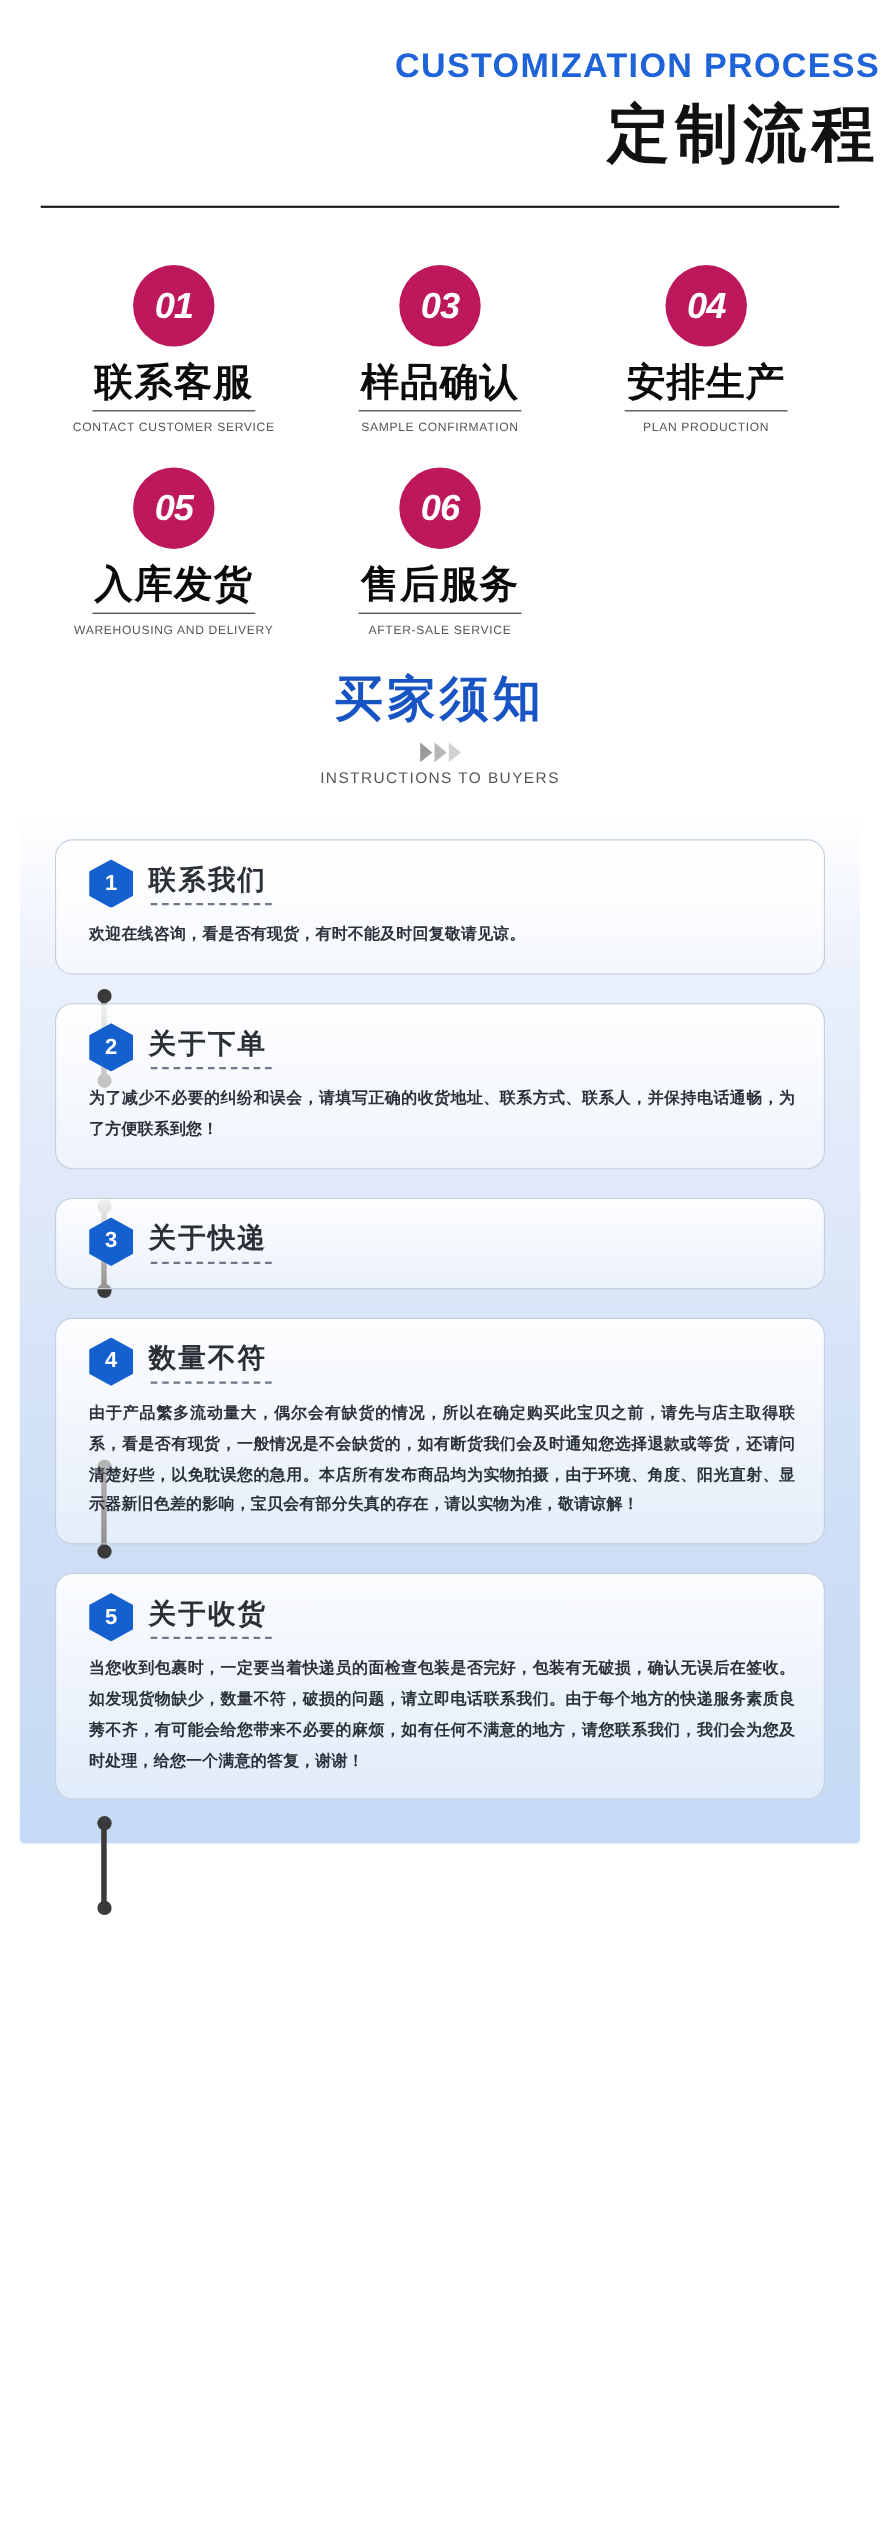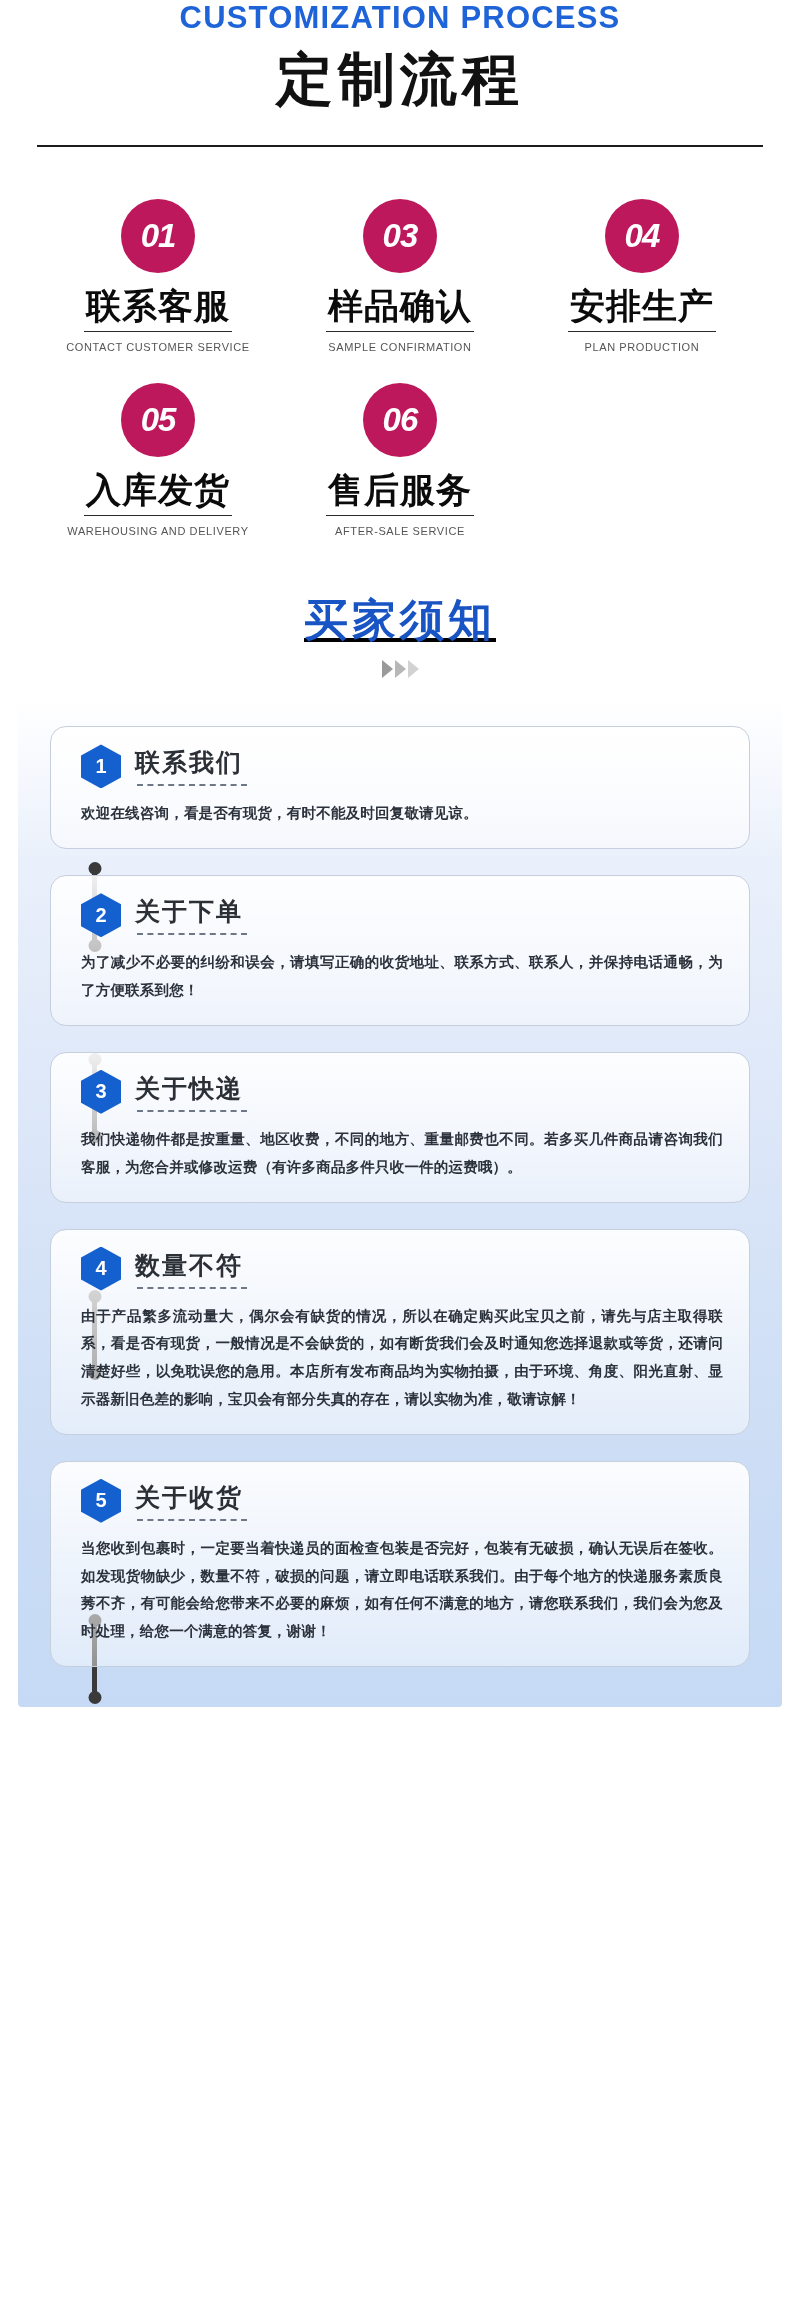"CUSTOMIZATION PROCESS" .header { padding-top: none -> 42px; text-align: center -> right }
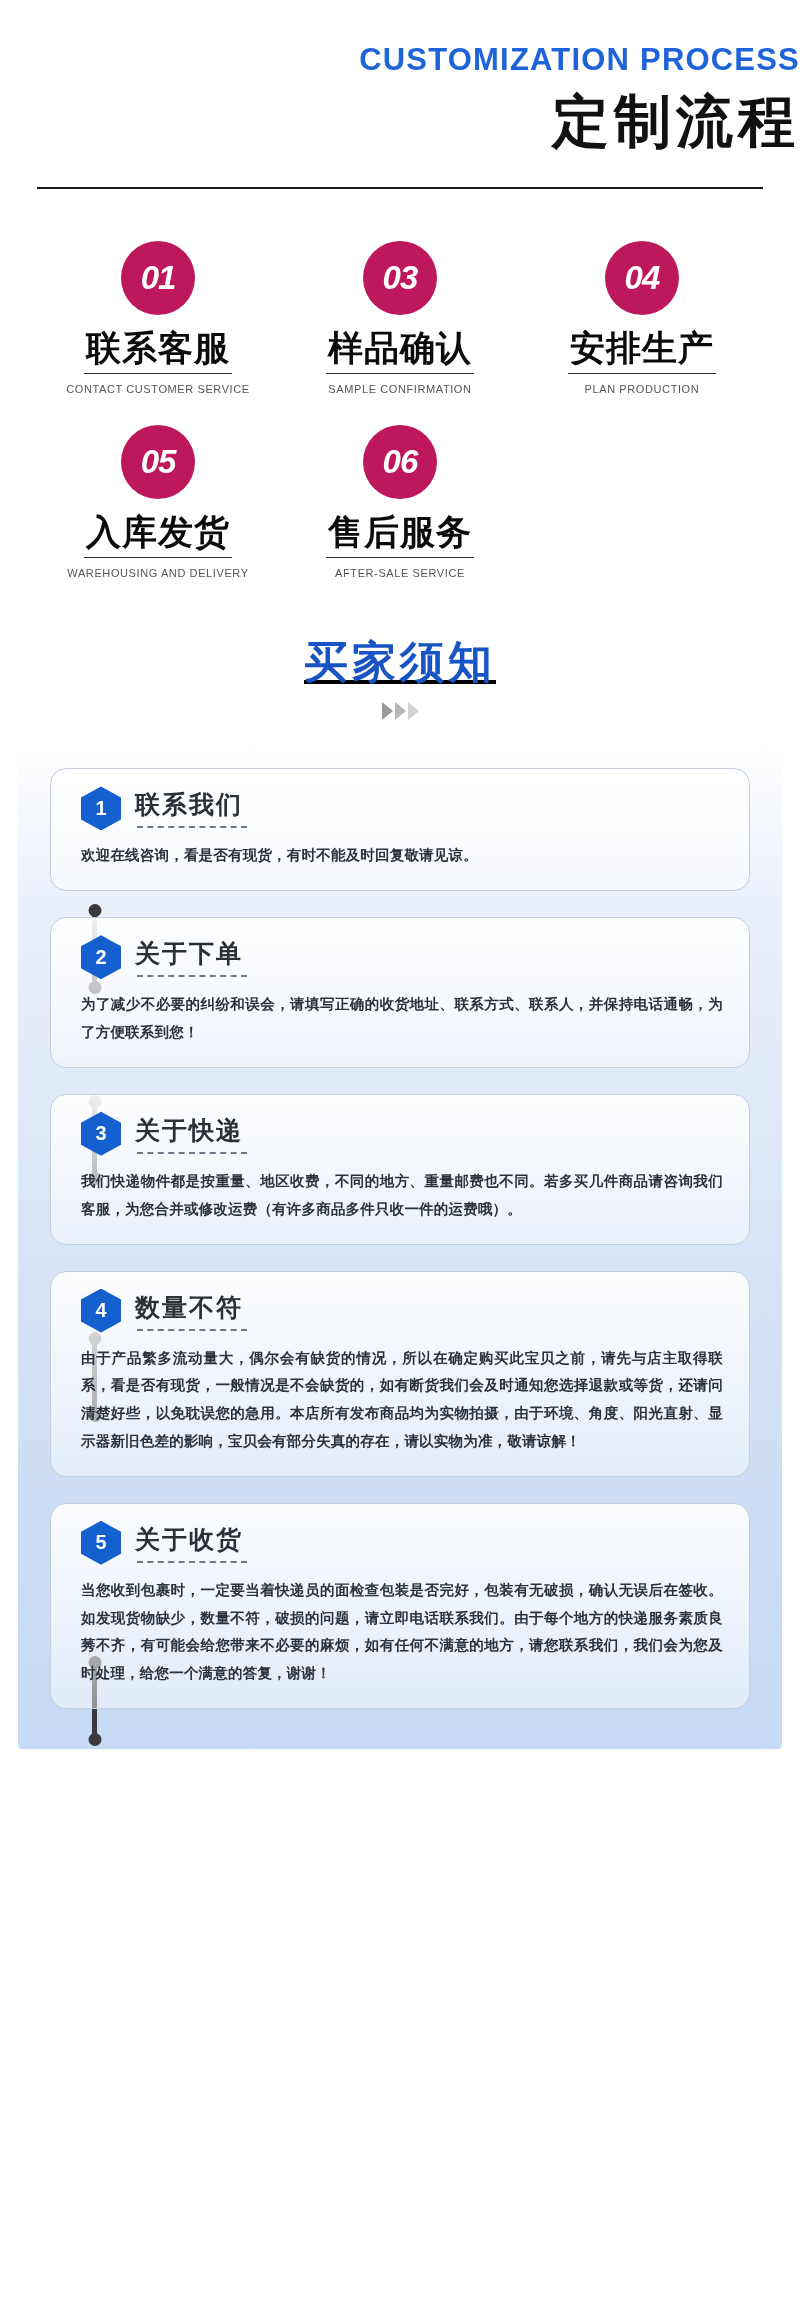"买家须知" .buyers-head { margin-top: 46px -> 19px; text-decoration: underline -> none }
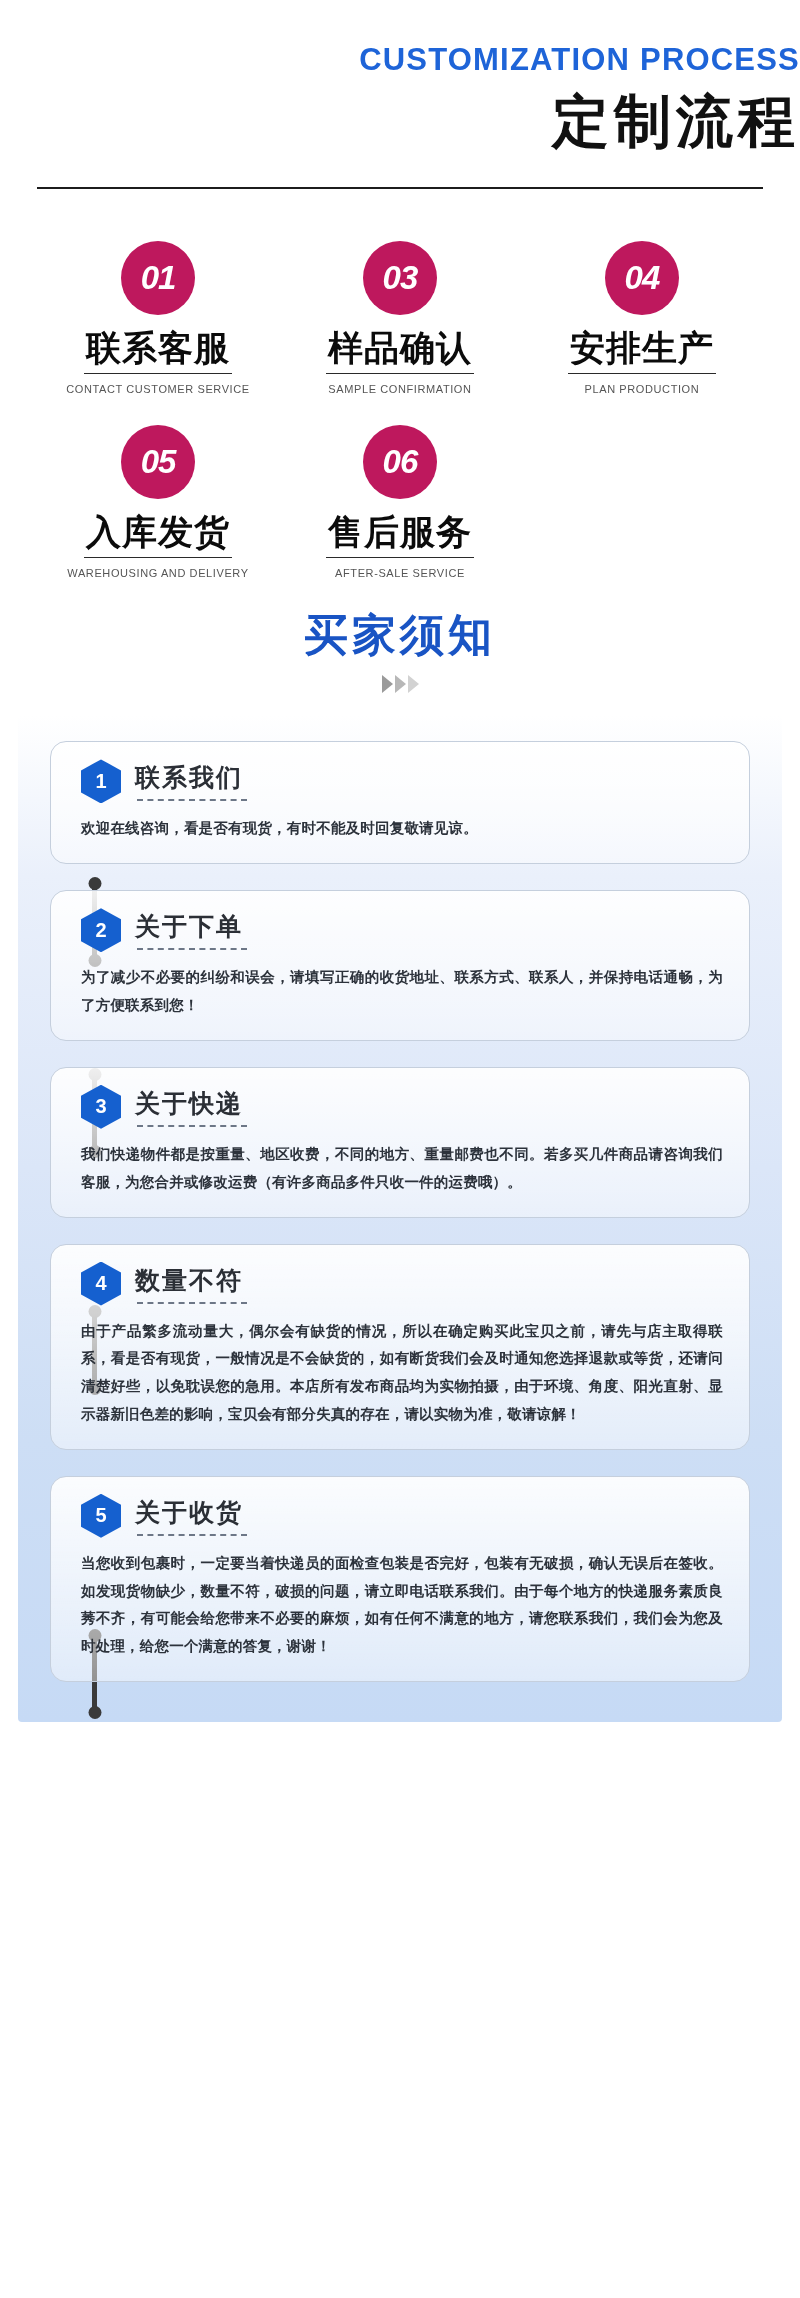"INSTRUCTIONS TO BUYERS" div.buyers-en { html: none -> <div>INSTRUCTIONS TO BUYERS</div> }
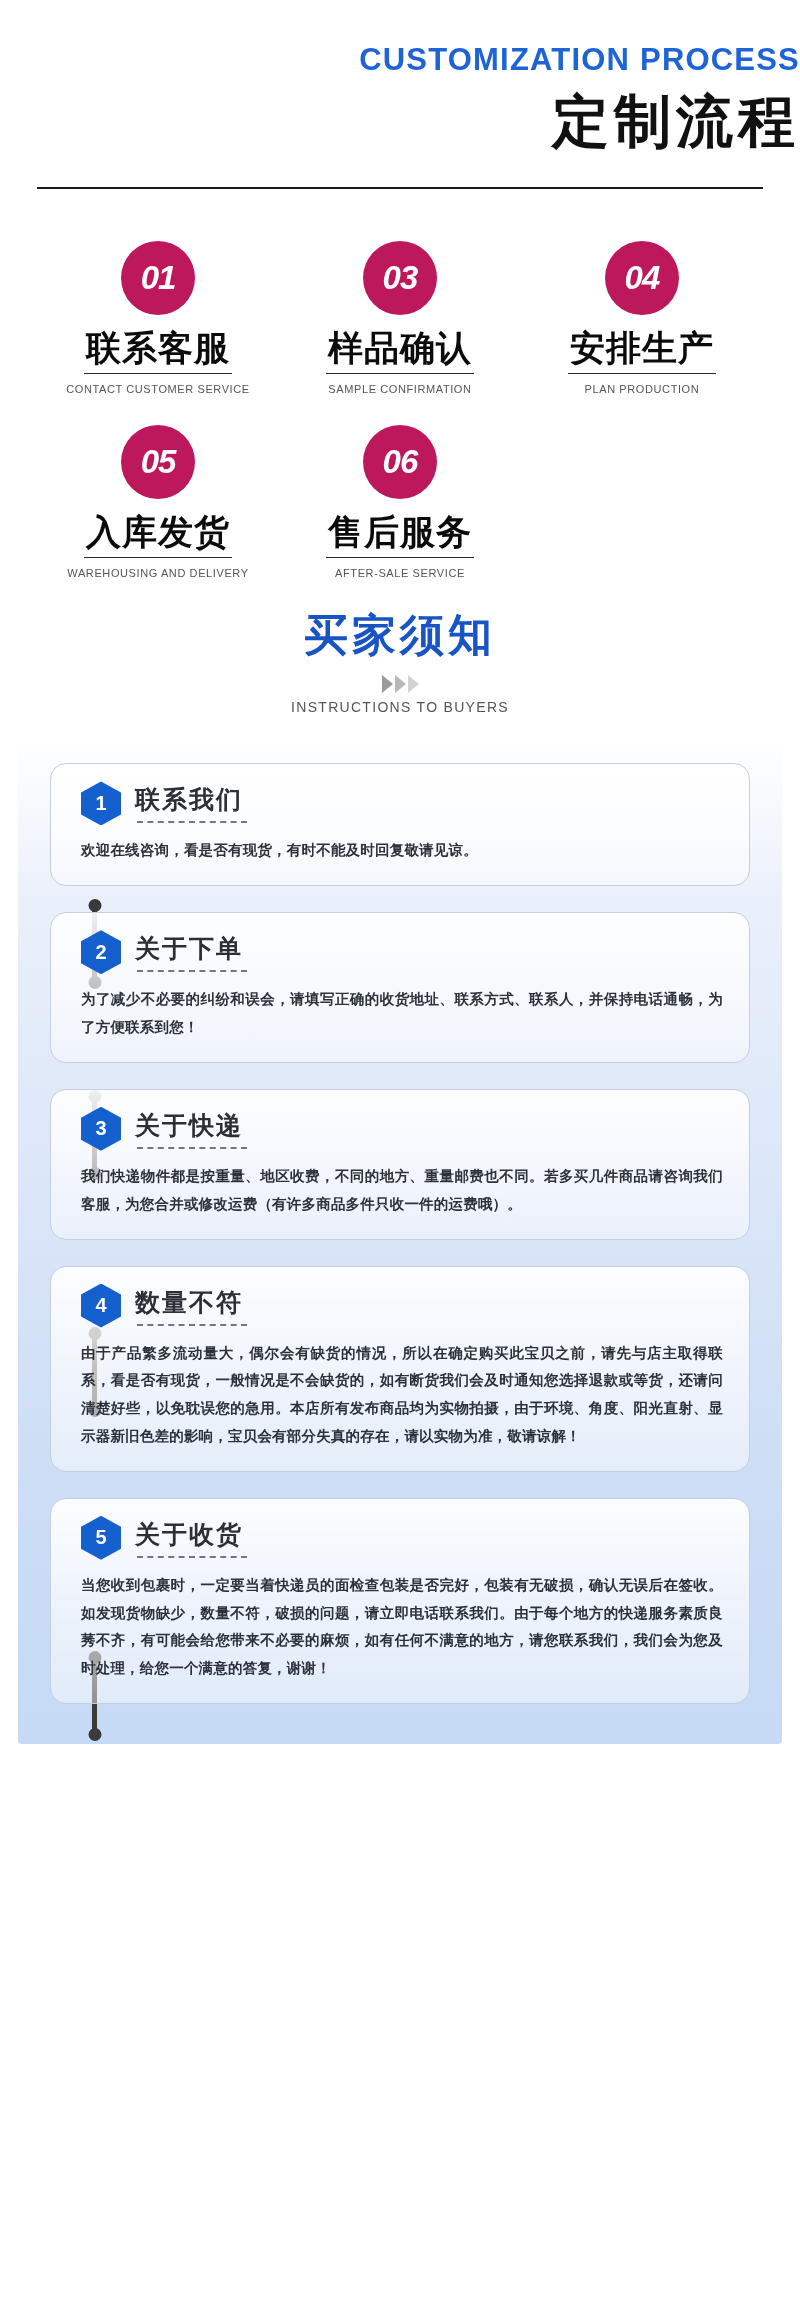"我们快递物件都是按重量、地区收费，不同的地方、重量邮费也不同。若多买几件商品请咨" div.card-body { html: <div>我们快递物件都是按重量、地区收费，不同的地方、重量邮费也不同。若多买几件商品请咨询我们客服，为您合并或修改运费（有许多商品多件只收一件的运费哦）。</div> -> none }
